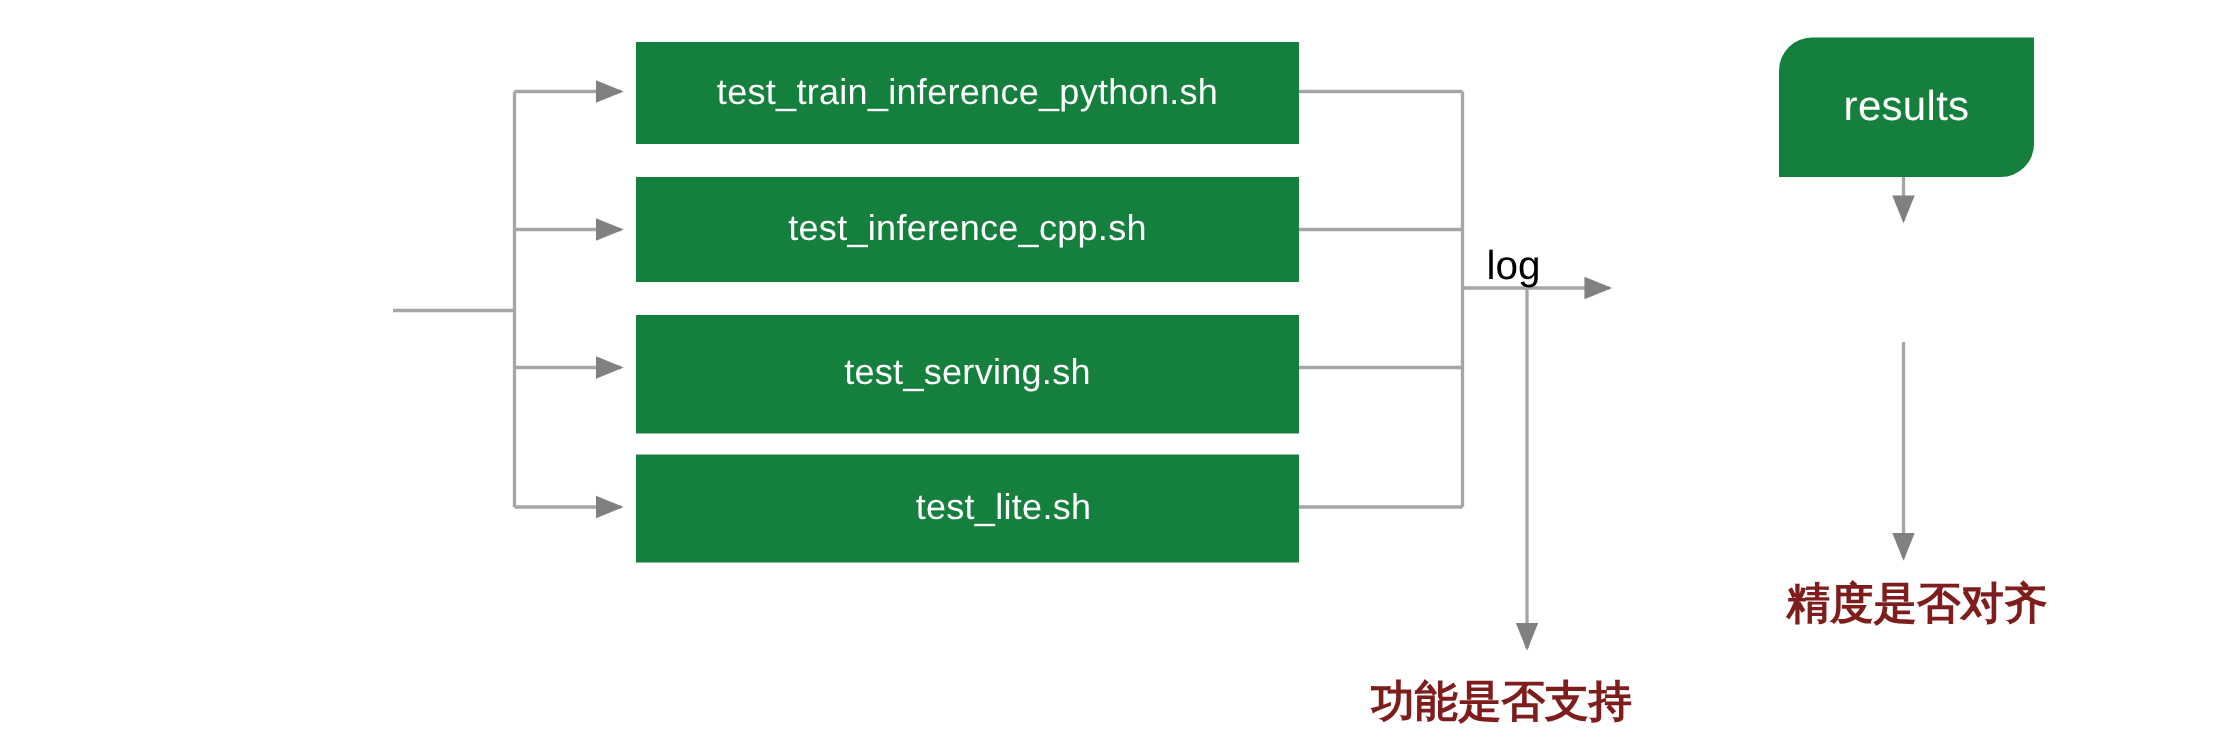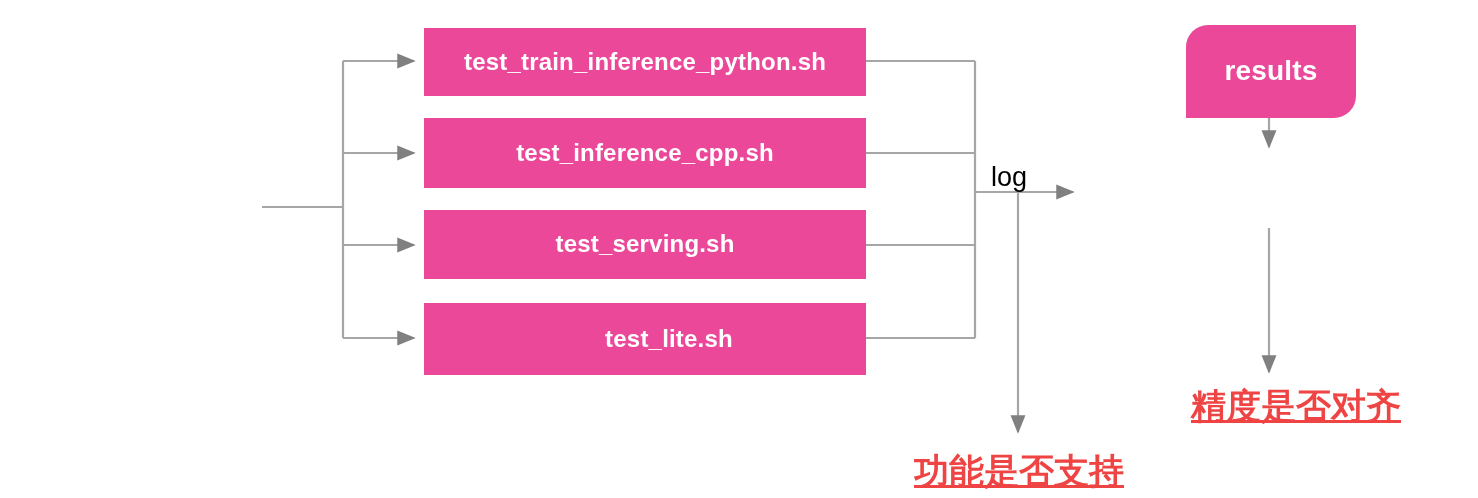"test_train_inference_python.sh" .node { background: #ec4899 -> #15803d; font-weight: bold -> normal }
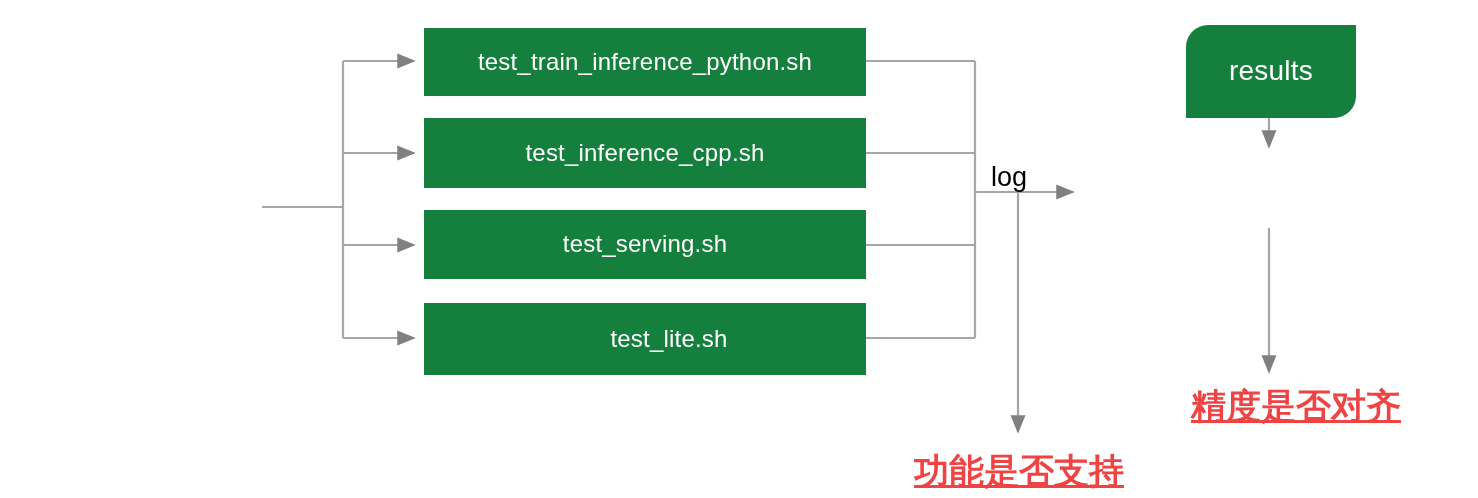"test_serving.sh" #node-serving { height: 69px -> 79px }
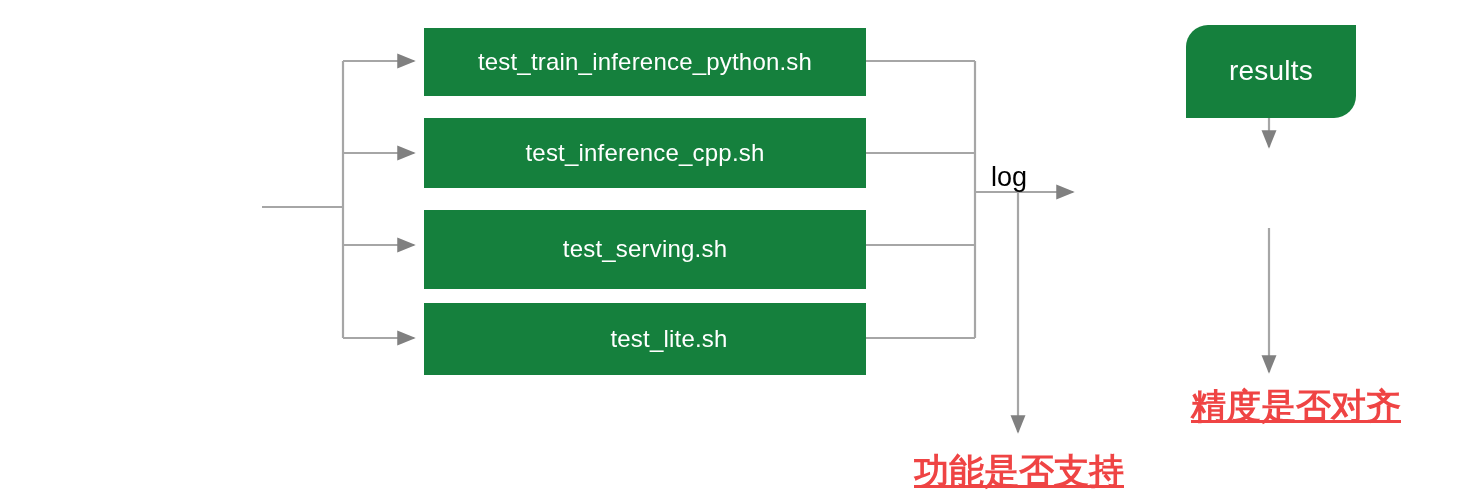"精度是否对齐" .note { color: #ef4444 -> #7f1d1d; font-size: 35px -> 29px; text-decoration: underline -> none }
